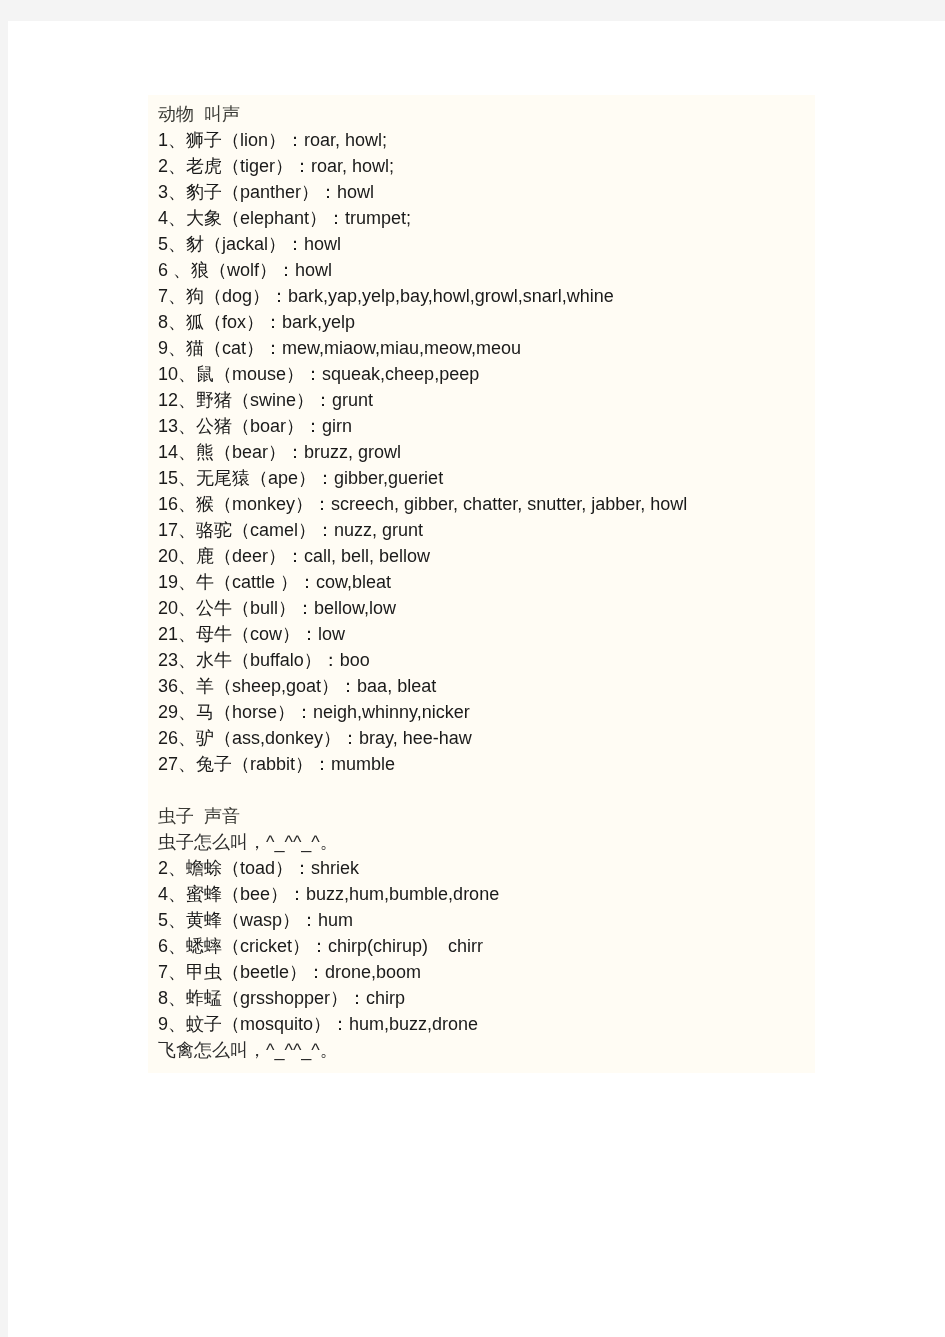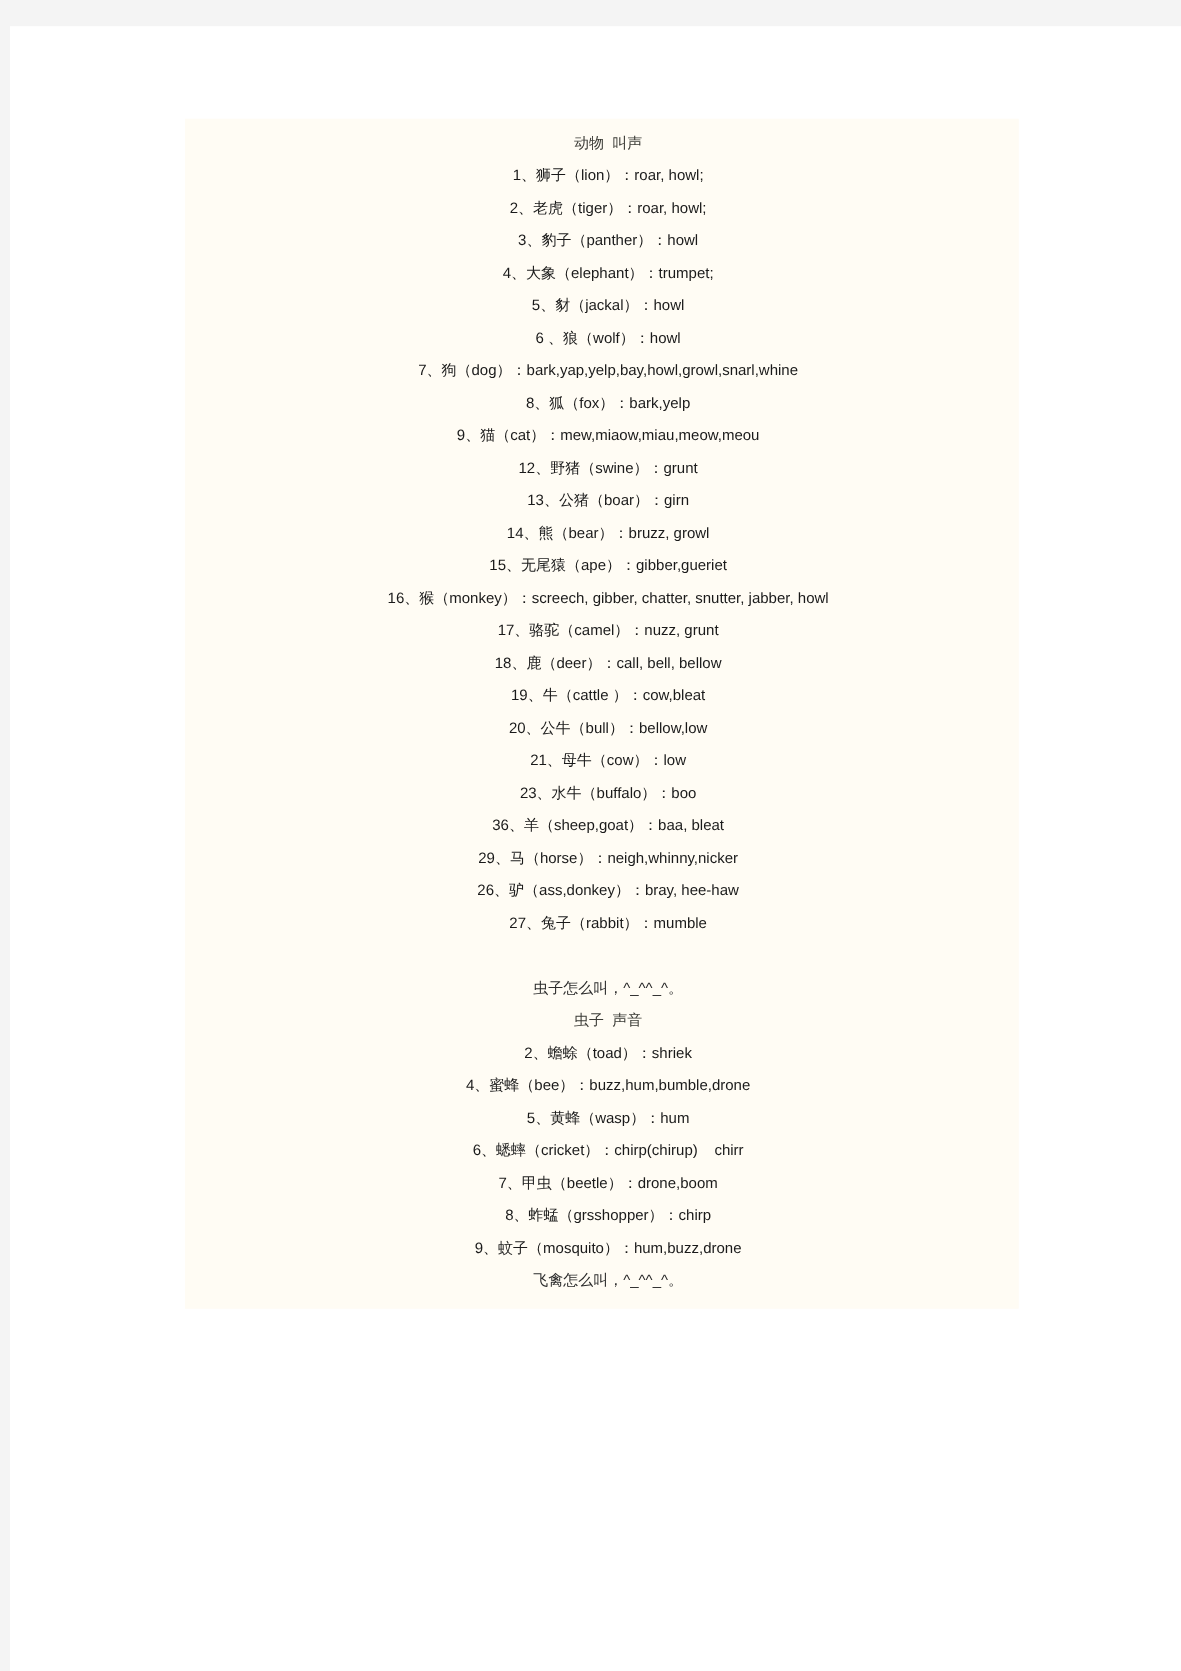"动物 叫声" .line { font-size: 12px -> 18px; text-align: center -> none }
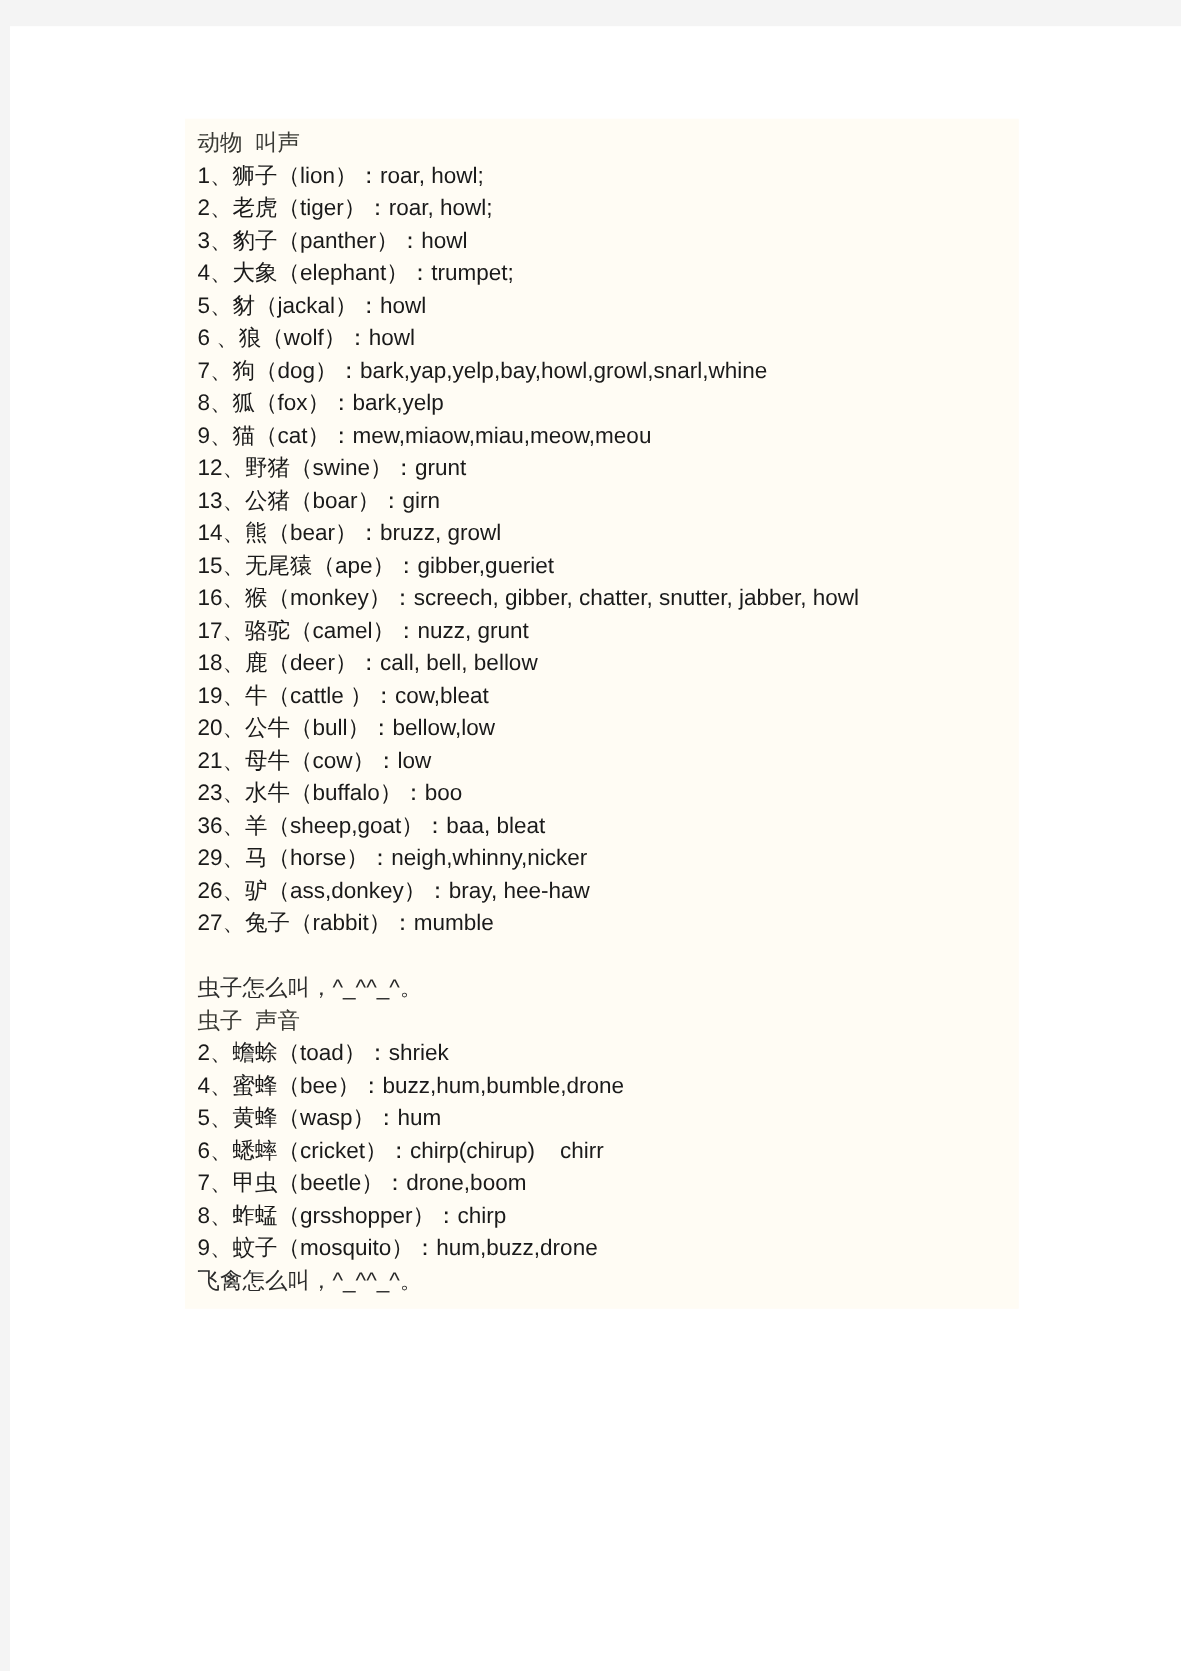"10、鼠（mouse）：squeak,cheep,peep" div.line { html: none -> <div>10、鼠（mouse）：squeak,cheep,peep</div> }
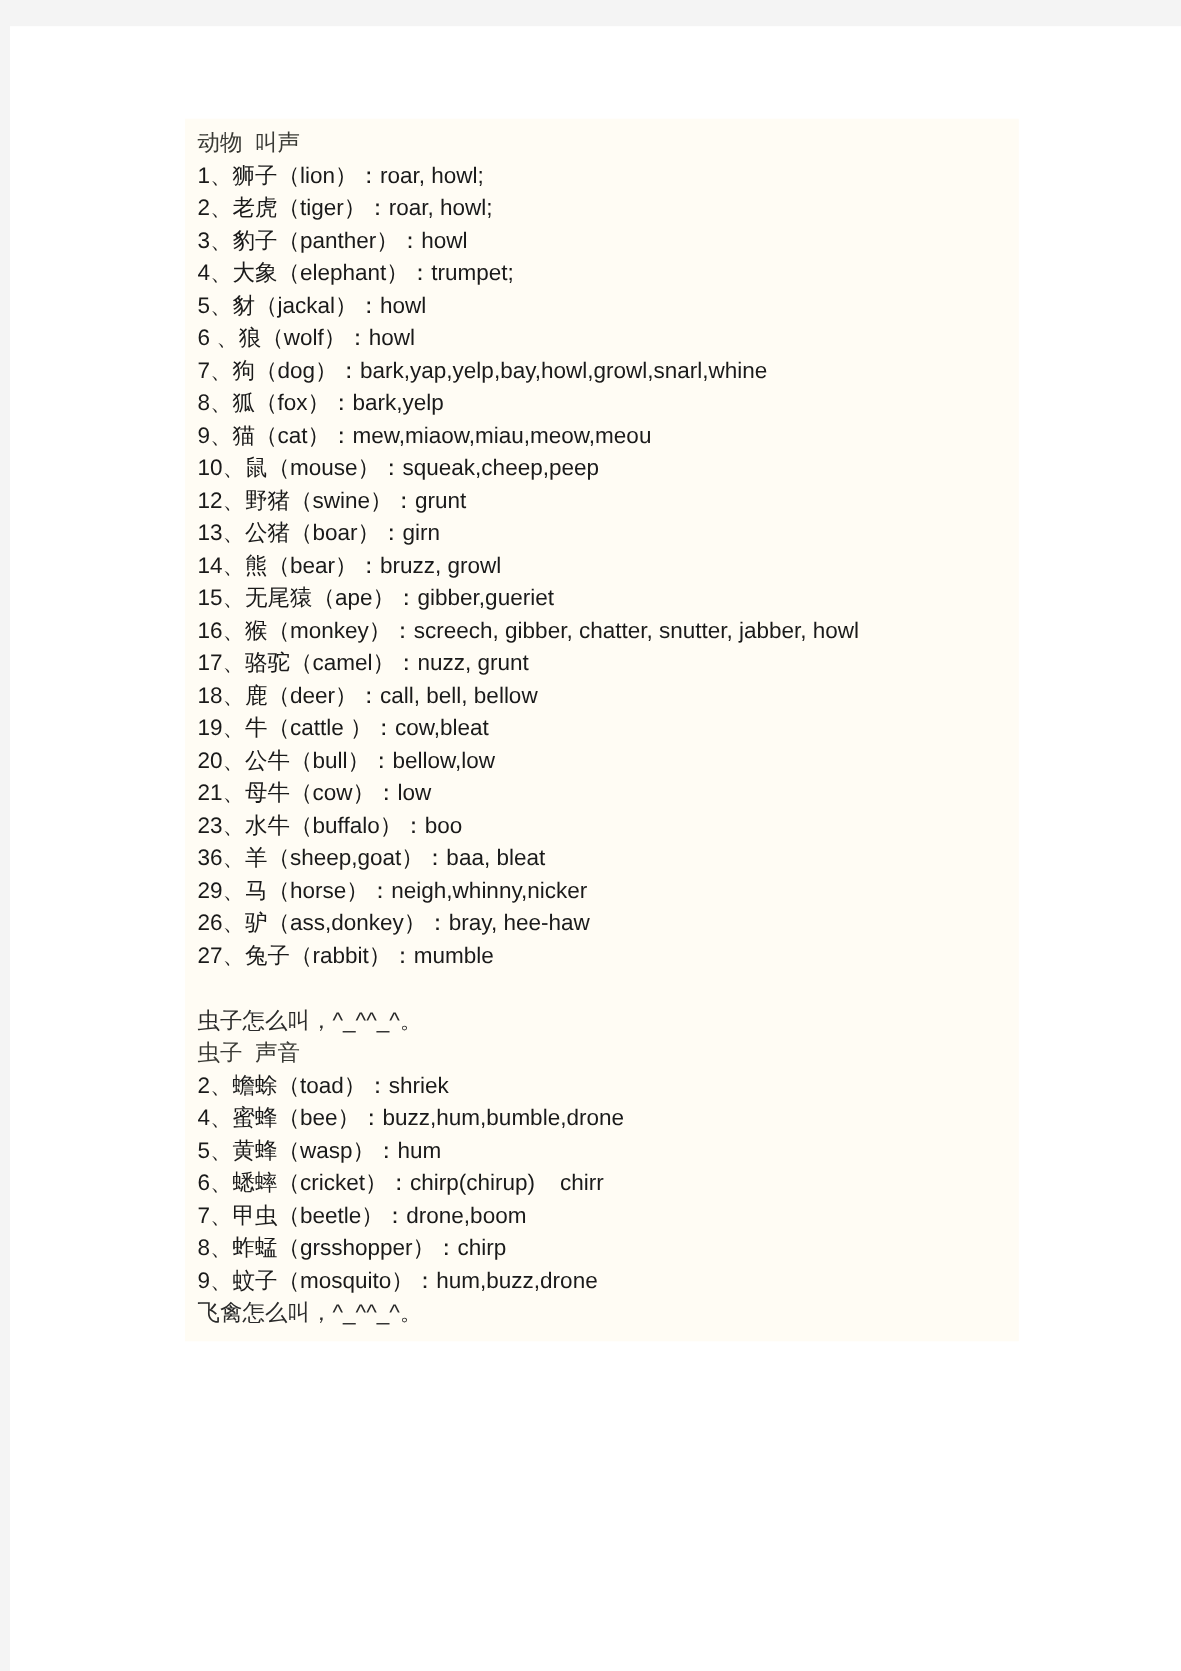"18、鹿（deer）：call, bell, bellow" div.line { text: 18 -> 20 }
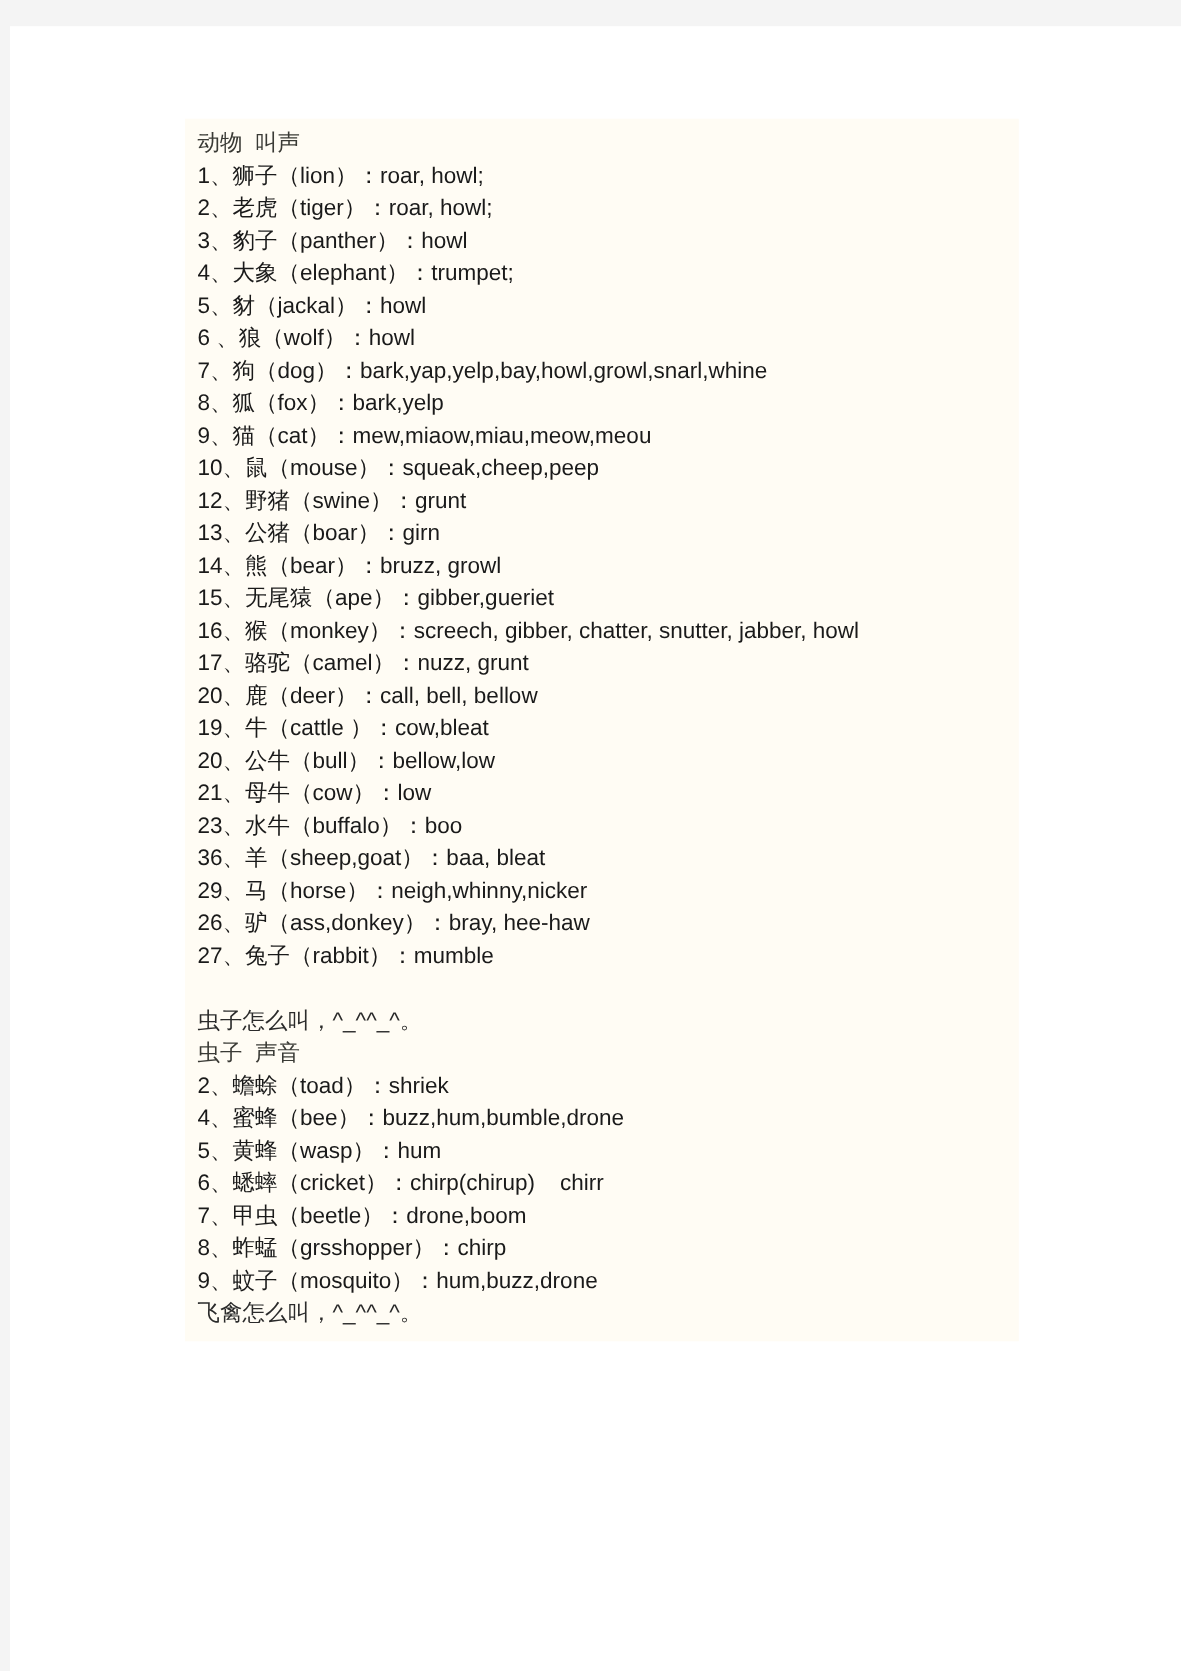"虫子怎么叫，^_^^_^。" div.line { order: before "虫子 声音" -> after "虫子 声音" }
